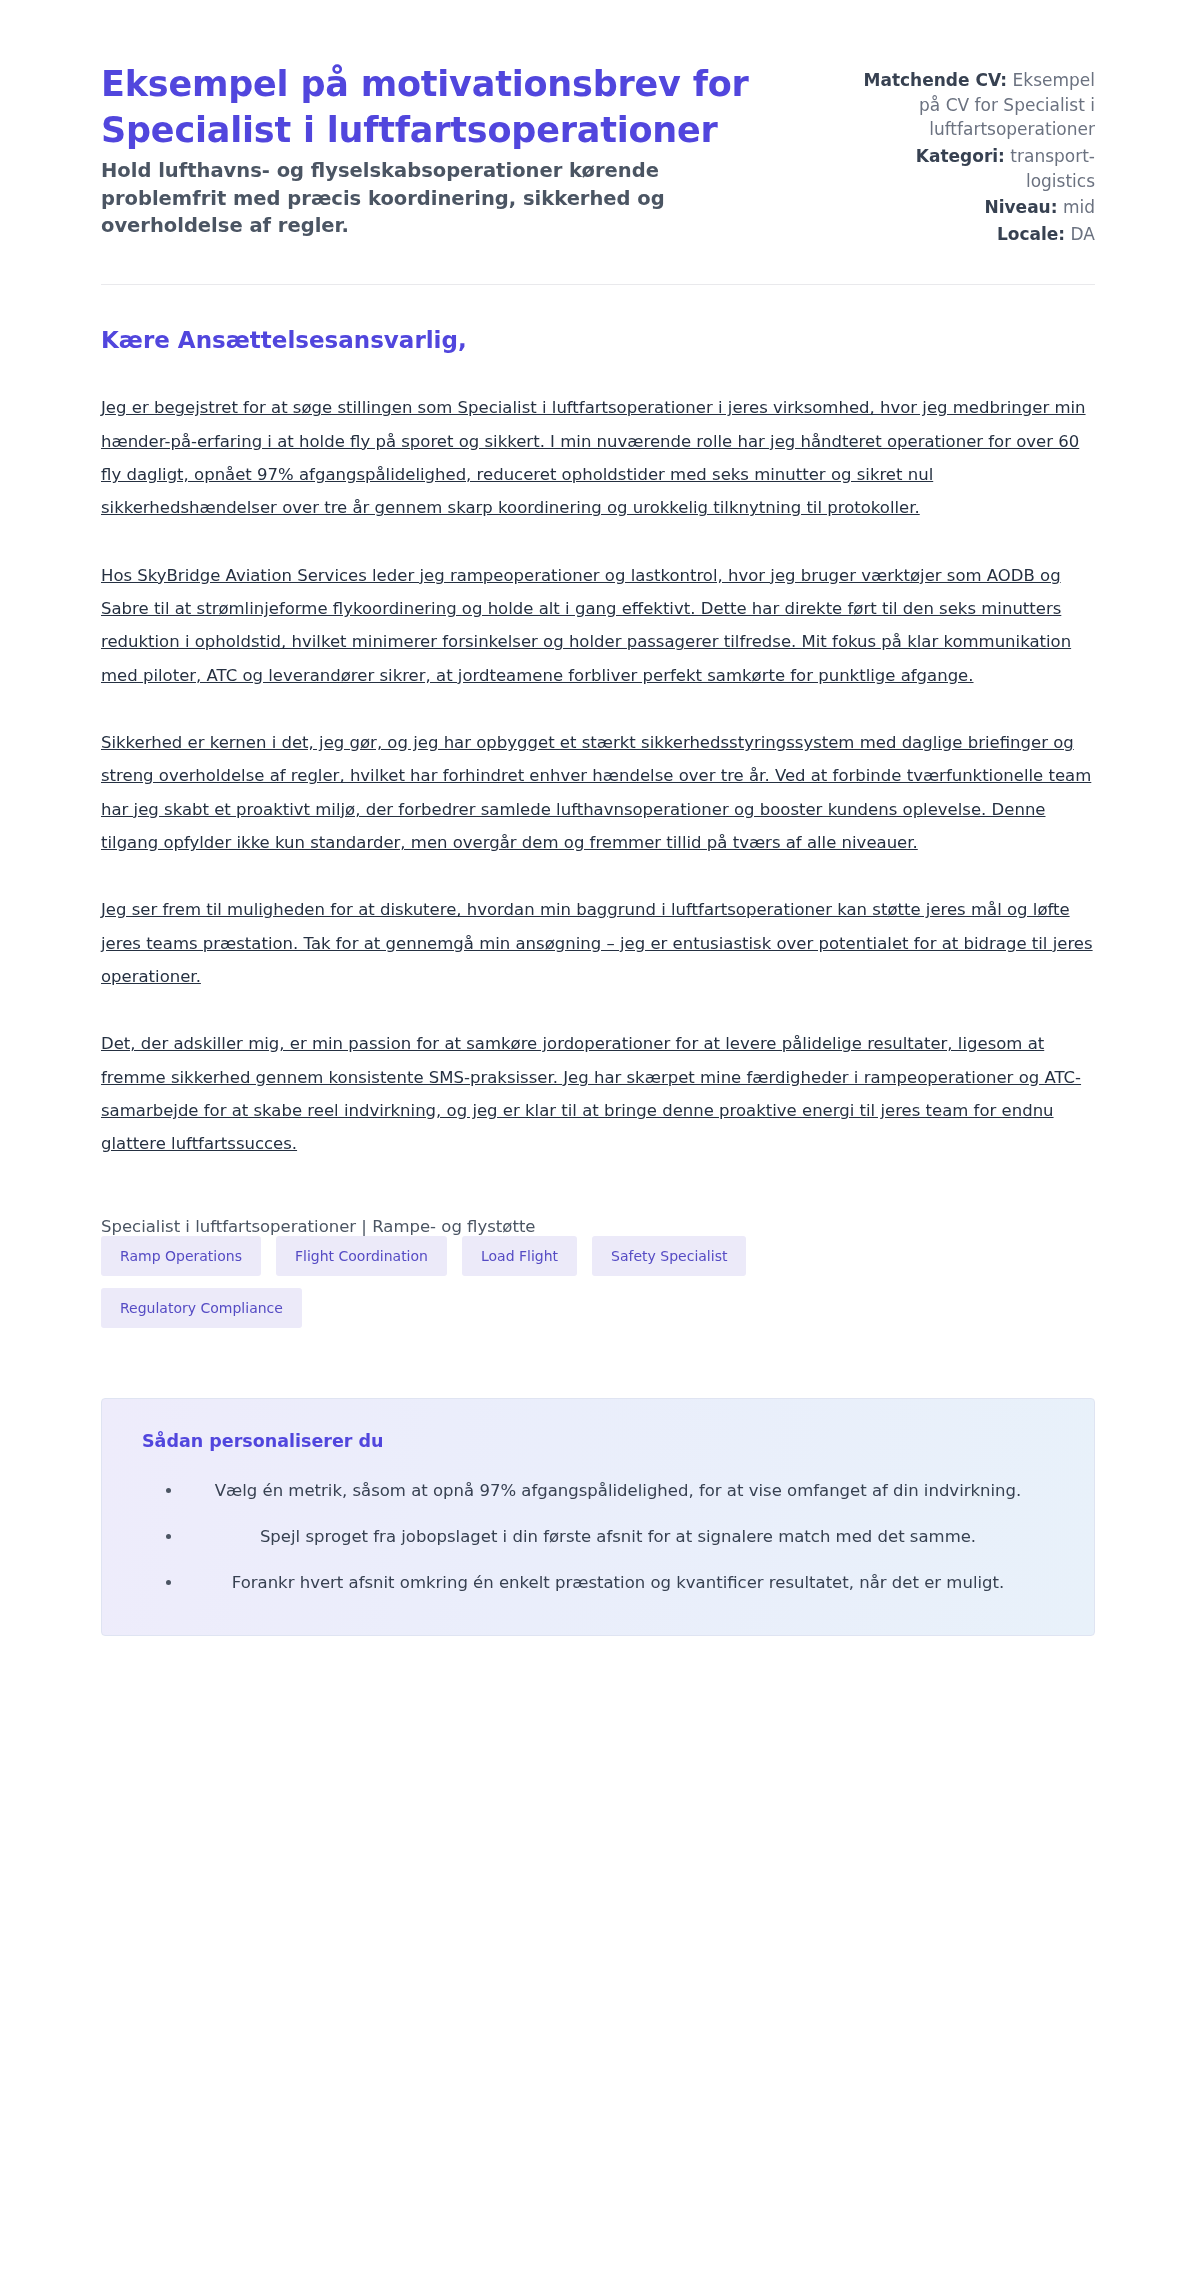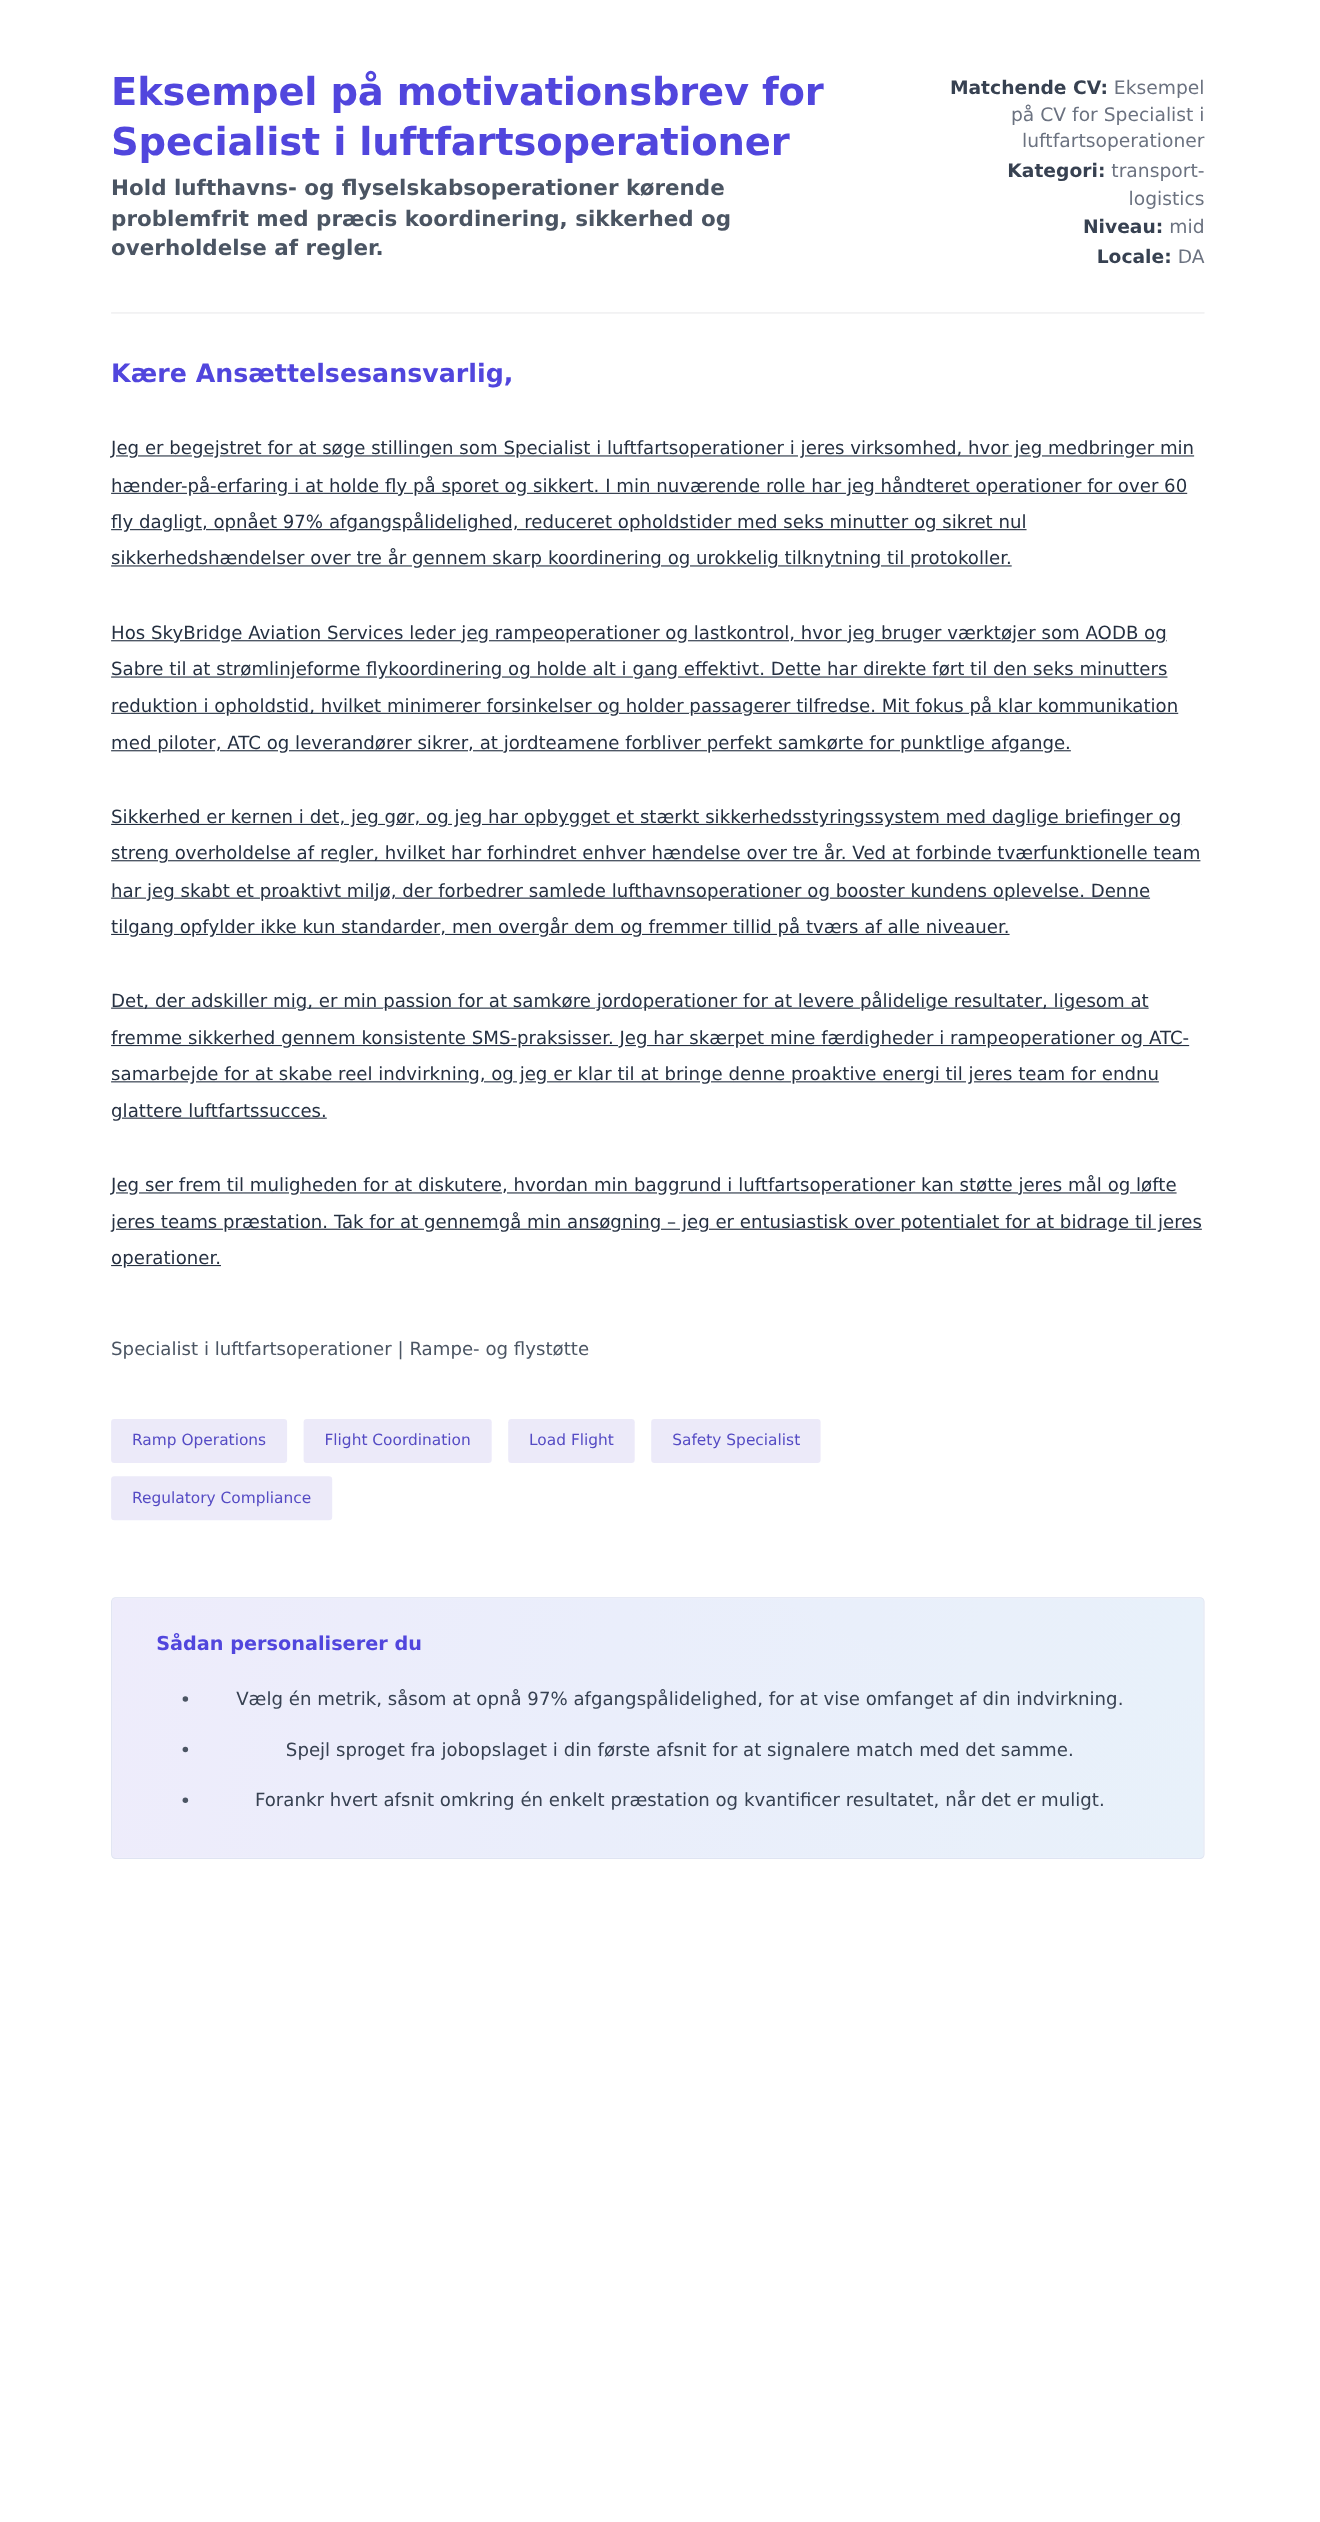"Det, der adskiller mig, er" p.para { order: before "Jeg ser frem til muligheden" -> after "Jeg ser frem til muligheden" }
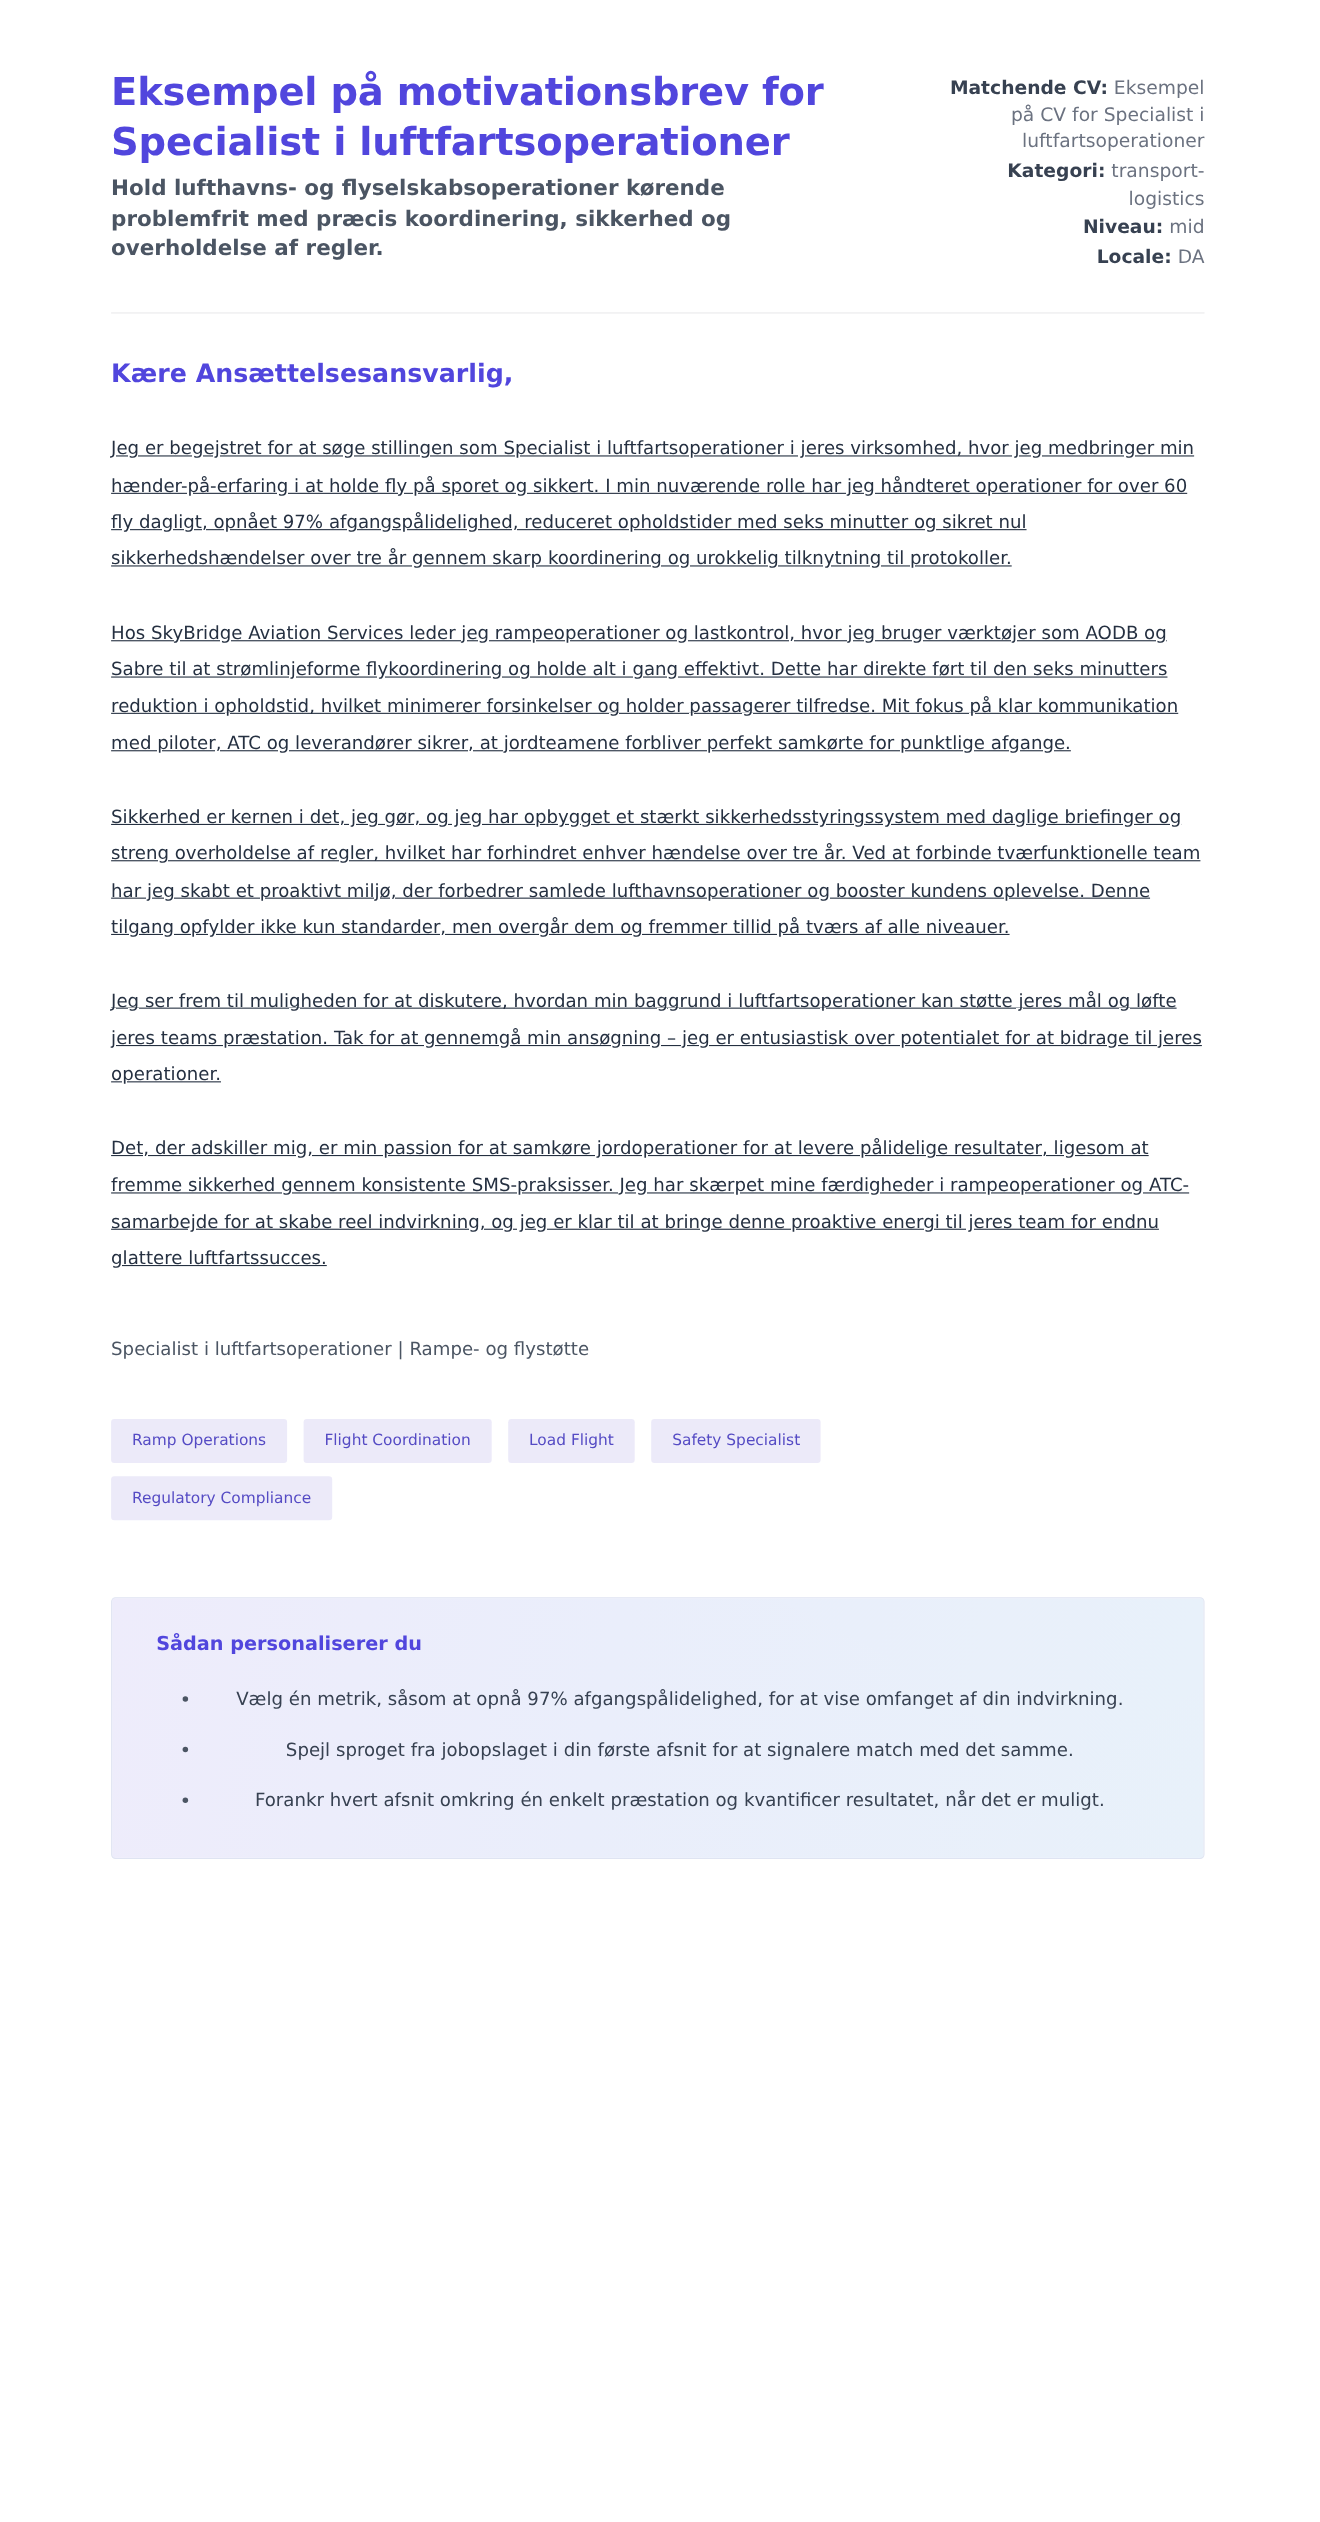"Ramp Operations" .tags { margin-top: 54px -> none }
